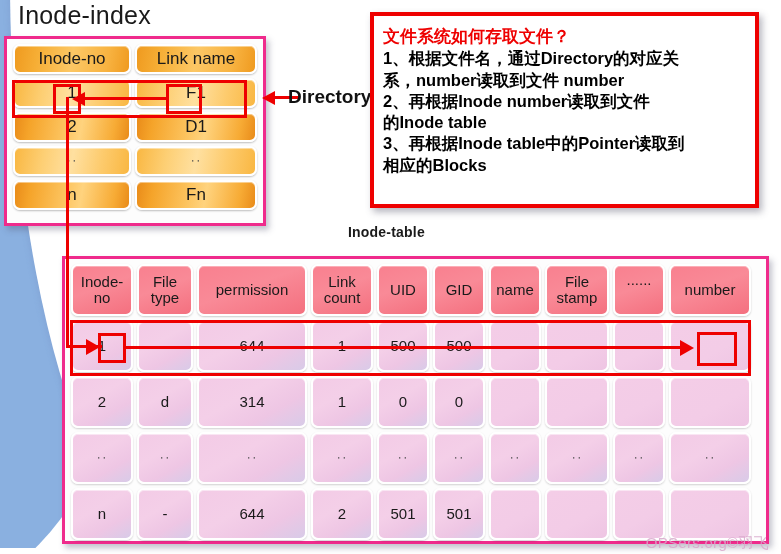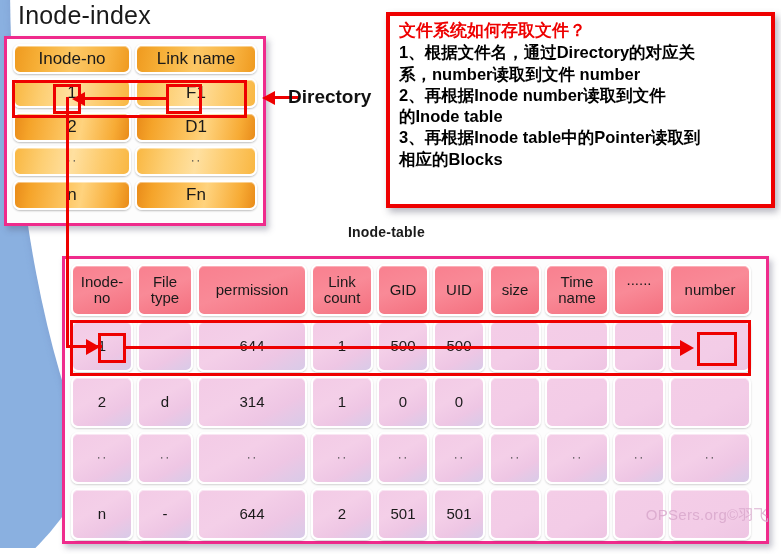"文件系统如何存取文件？" #note-box { left: 386px -> 370px; padding: 4px 7px 4px 9px -> 10px 7px 4px 9px }
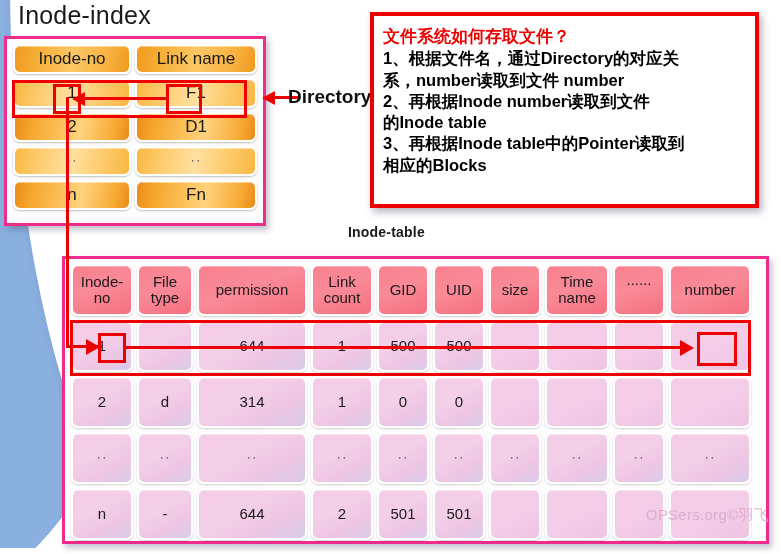"GID" div.cell { order: before "UID" -> after "UID" }
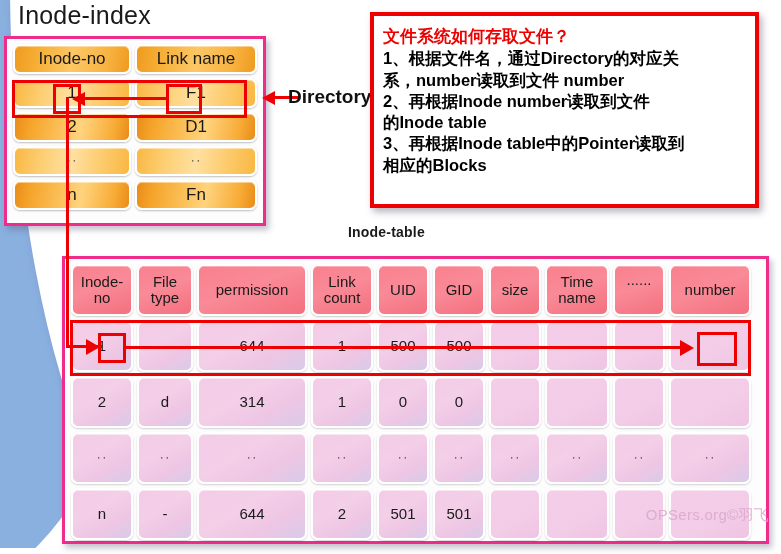"size" div.cell { text: size -> name }
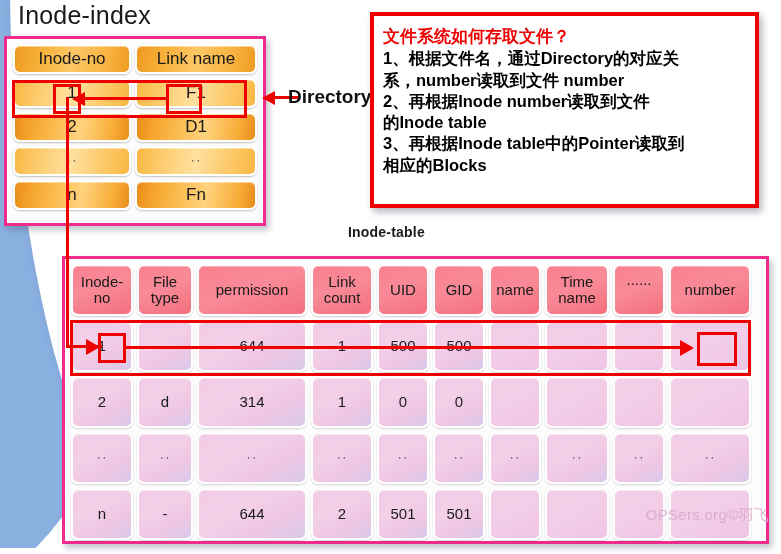"Time name" div.cell { text: Time name -> File stamp }
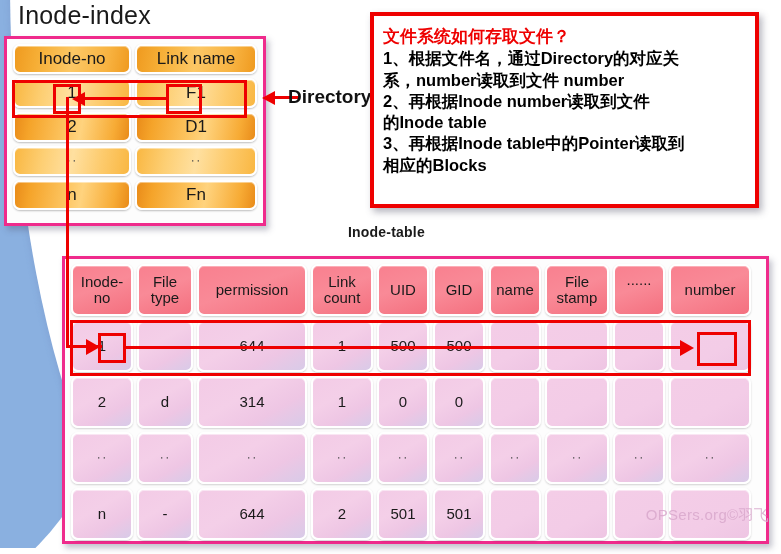"OPSers.org©羽飞" #watermark { bottom: 29px -> 1px }
